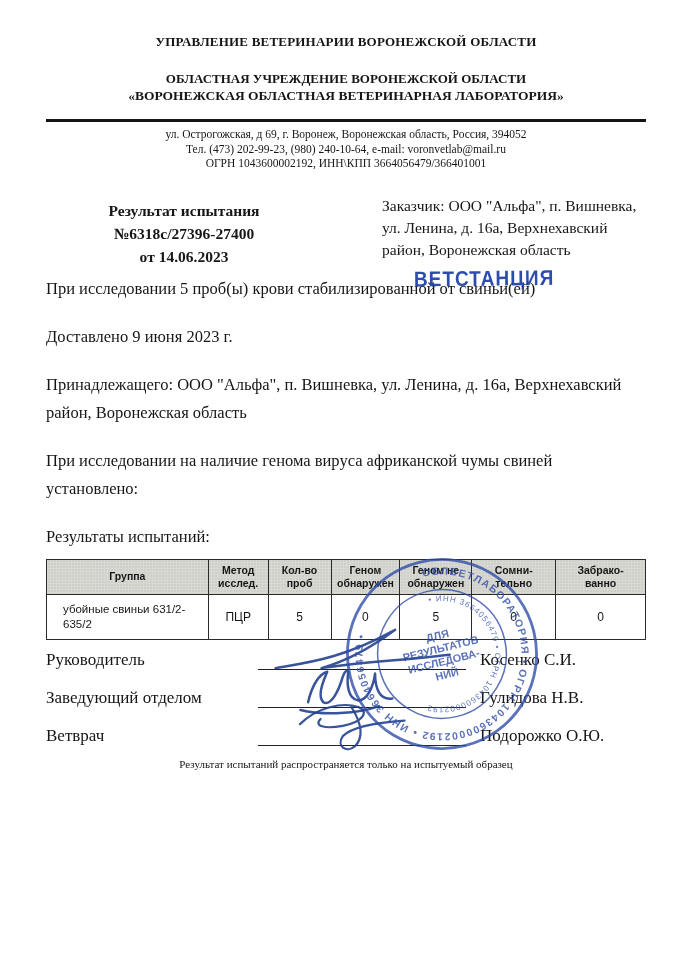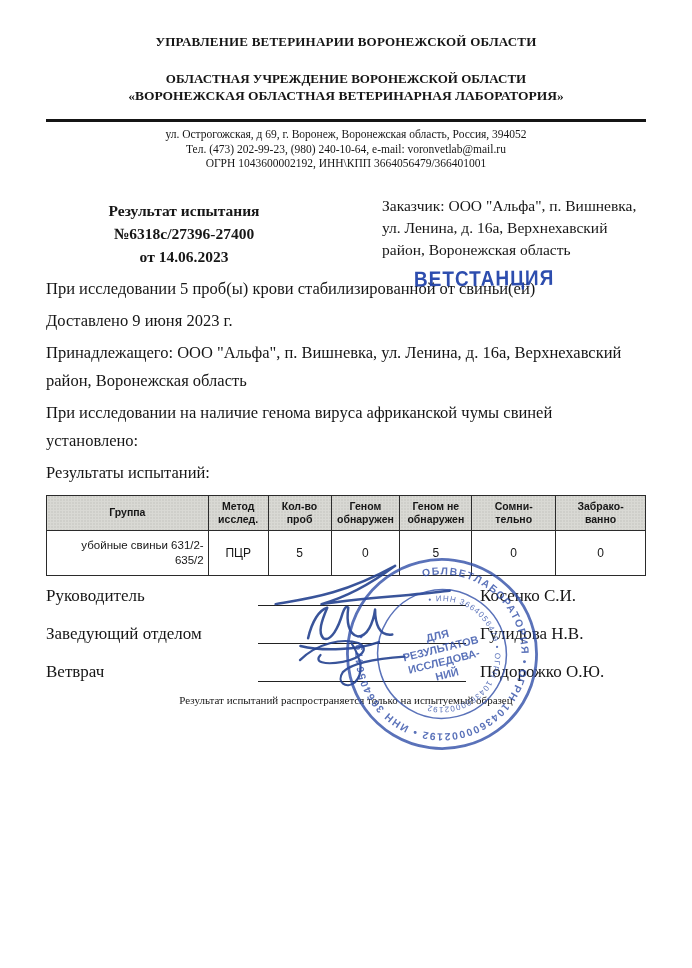"Доставлено 9 июня 2023 г." .body-par + .body-par { margin-top: 4px -> 20px }
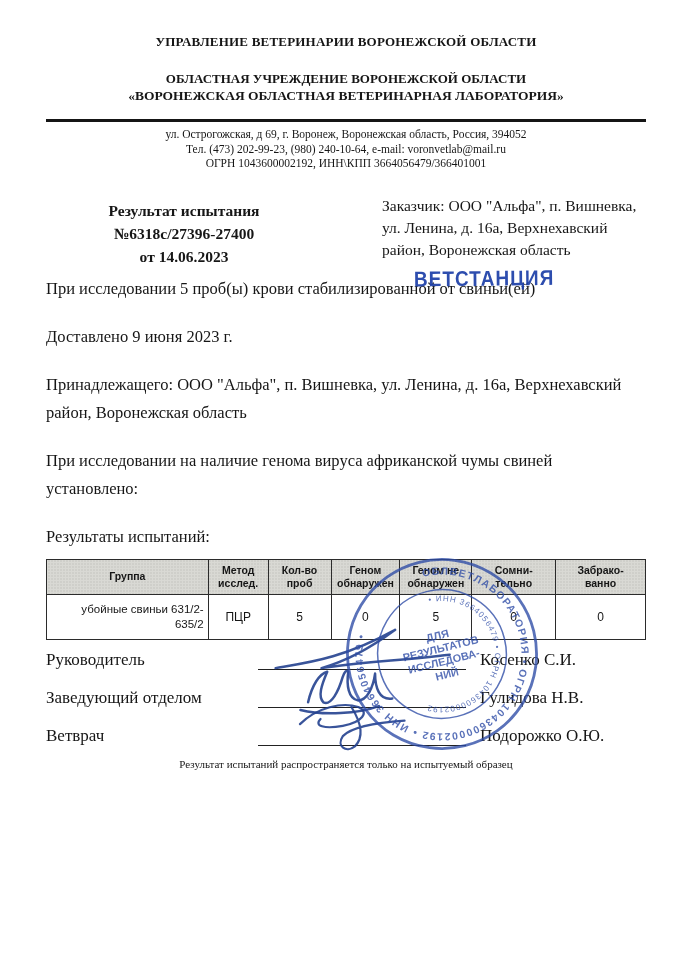"убойные свиньи 631/2-635/2" .results td.group { text-align: right -> left }
